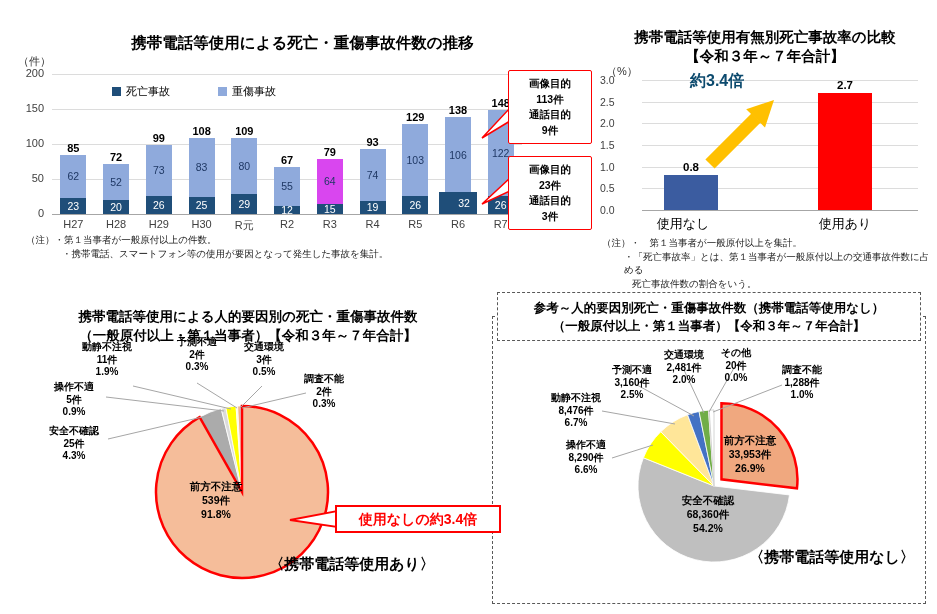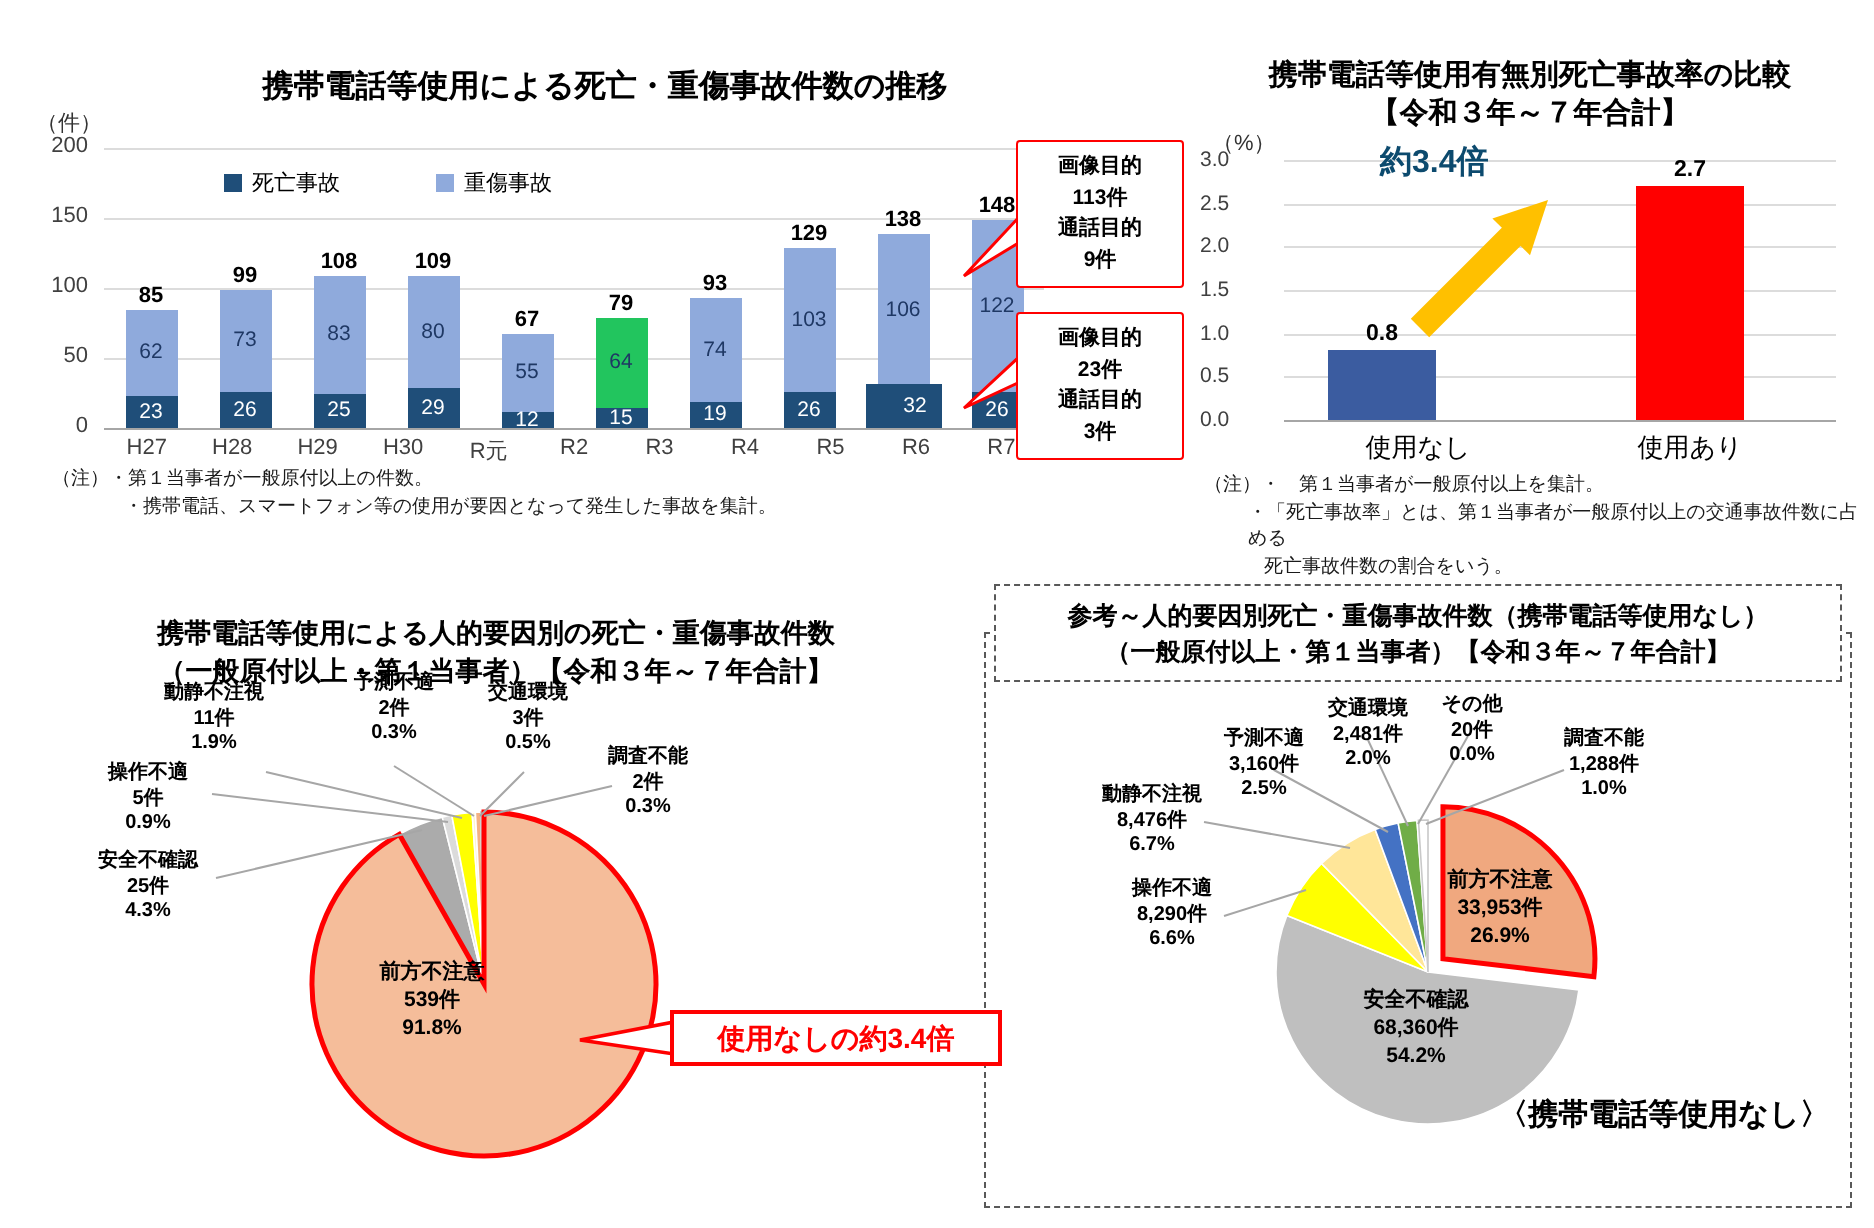"72" div.c1col { html: none -> <div> <div>72</div> <div>52</div> <div>20</div> </div> }
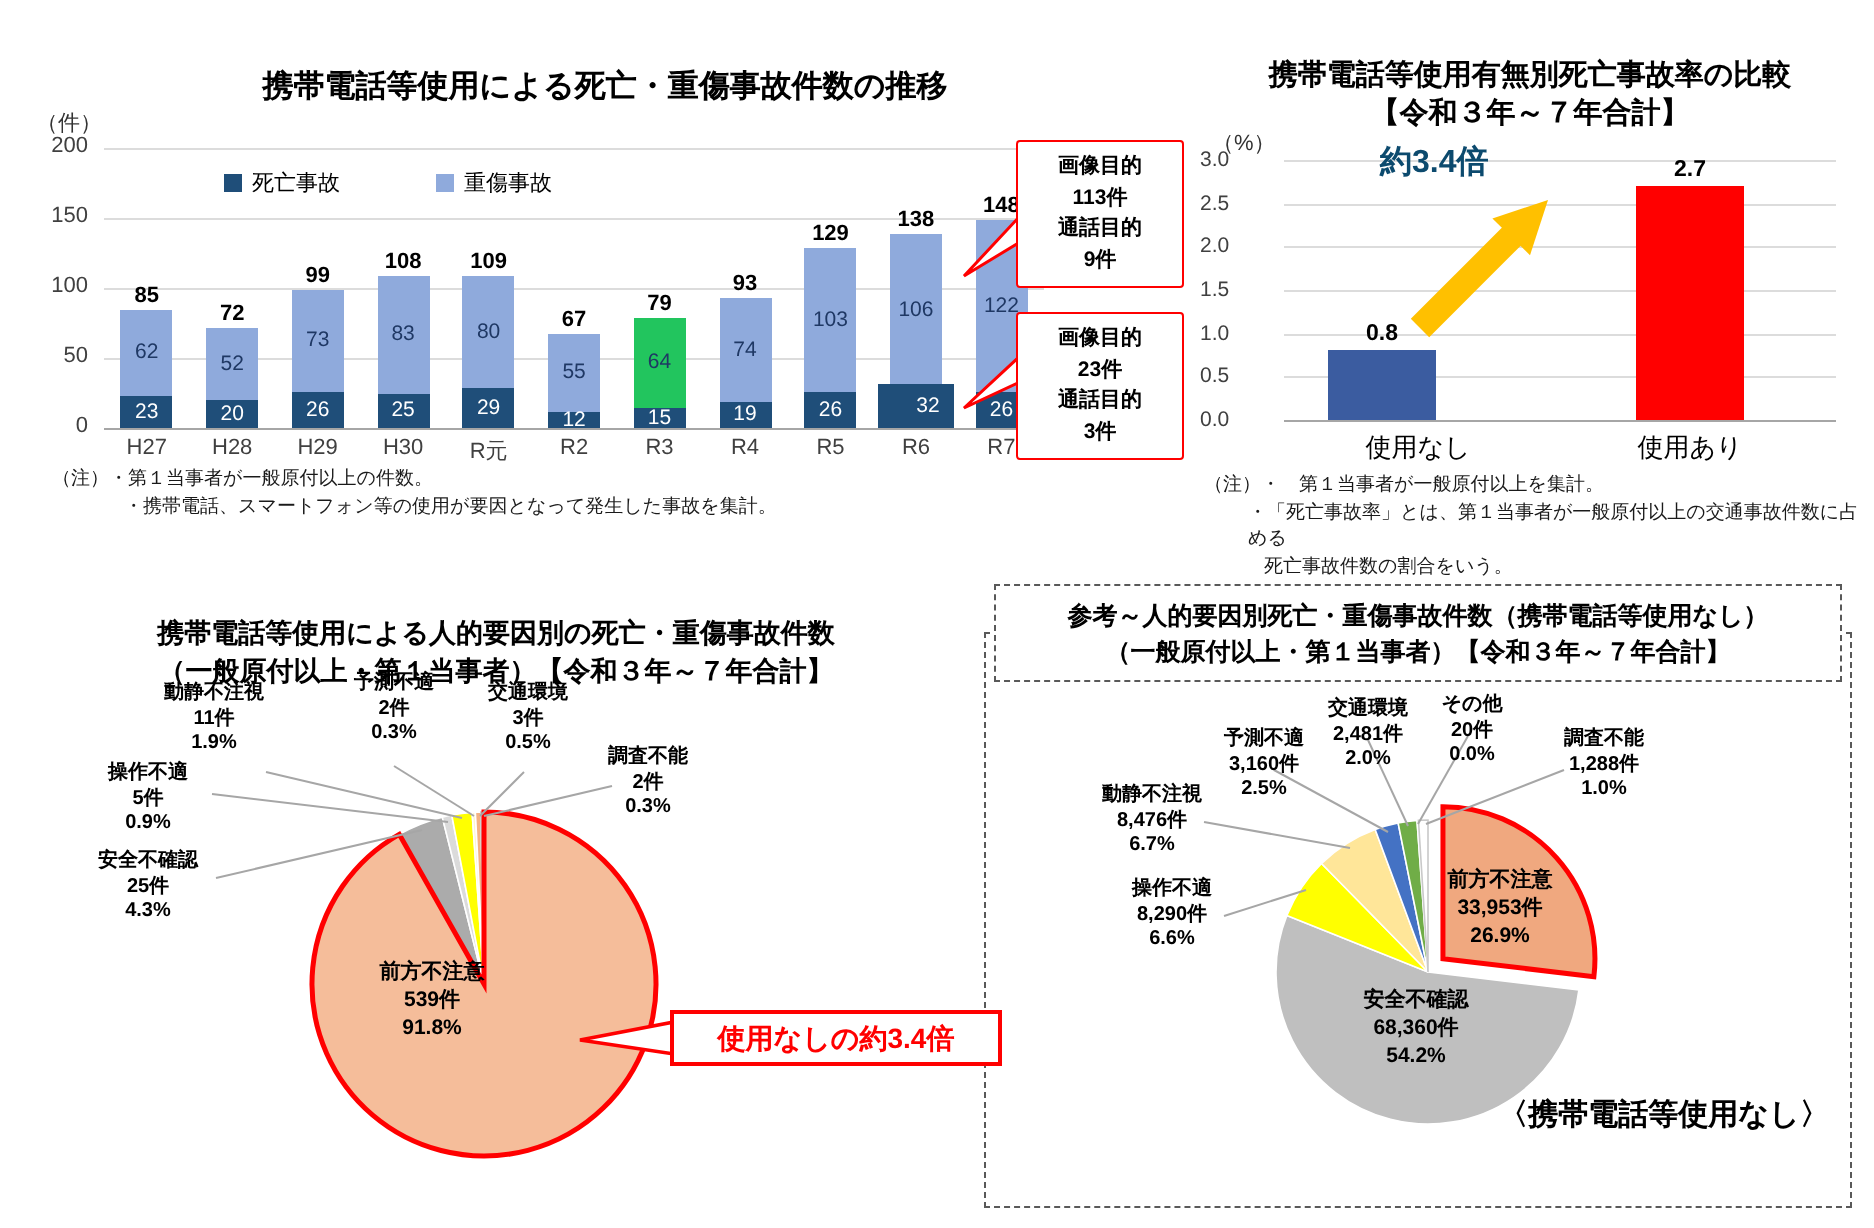"64" div.c1seg { background: #22c55e -> #d946ef }
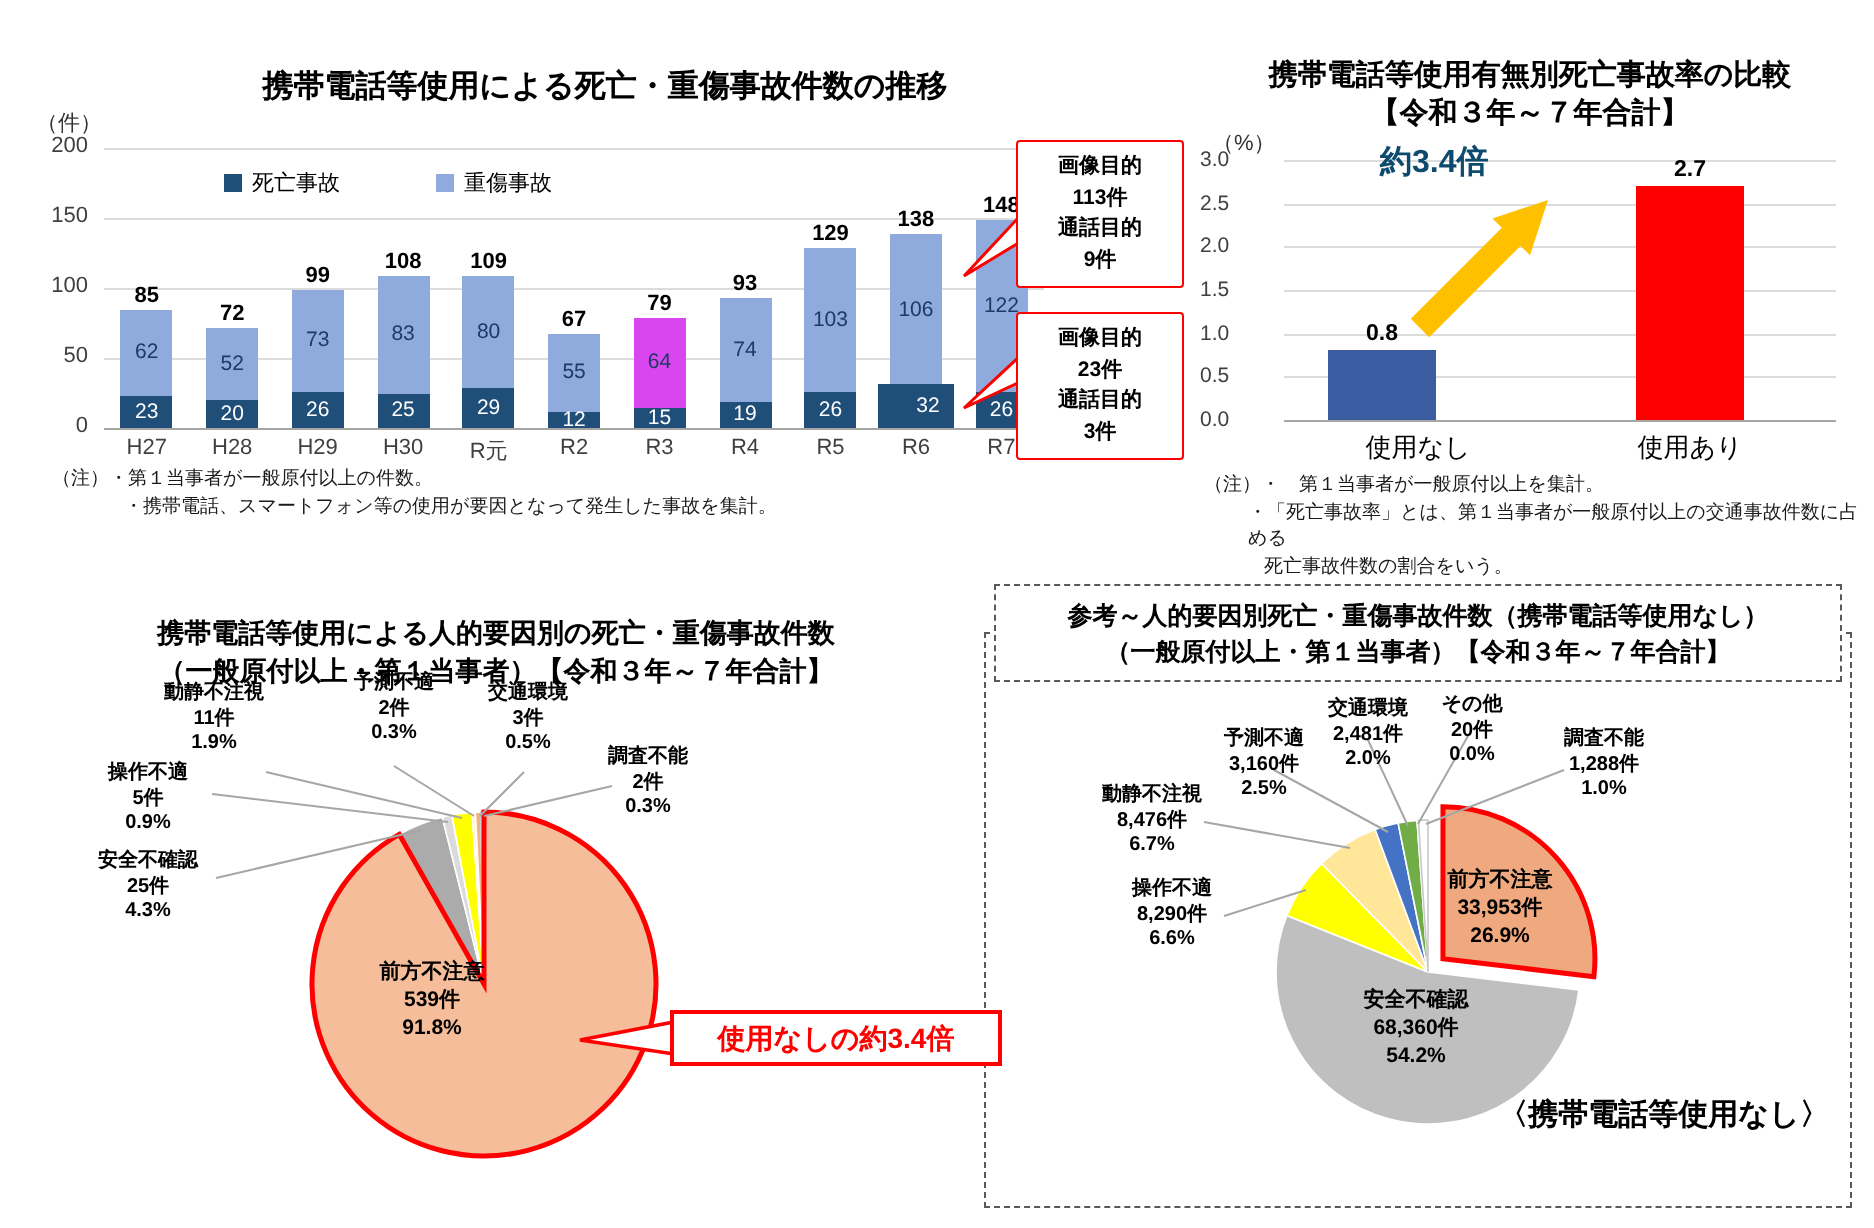"使用なし" div.c2cat { left: 66px -> 40px }
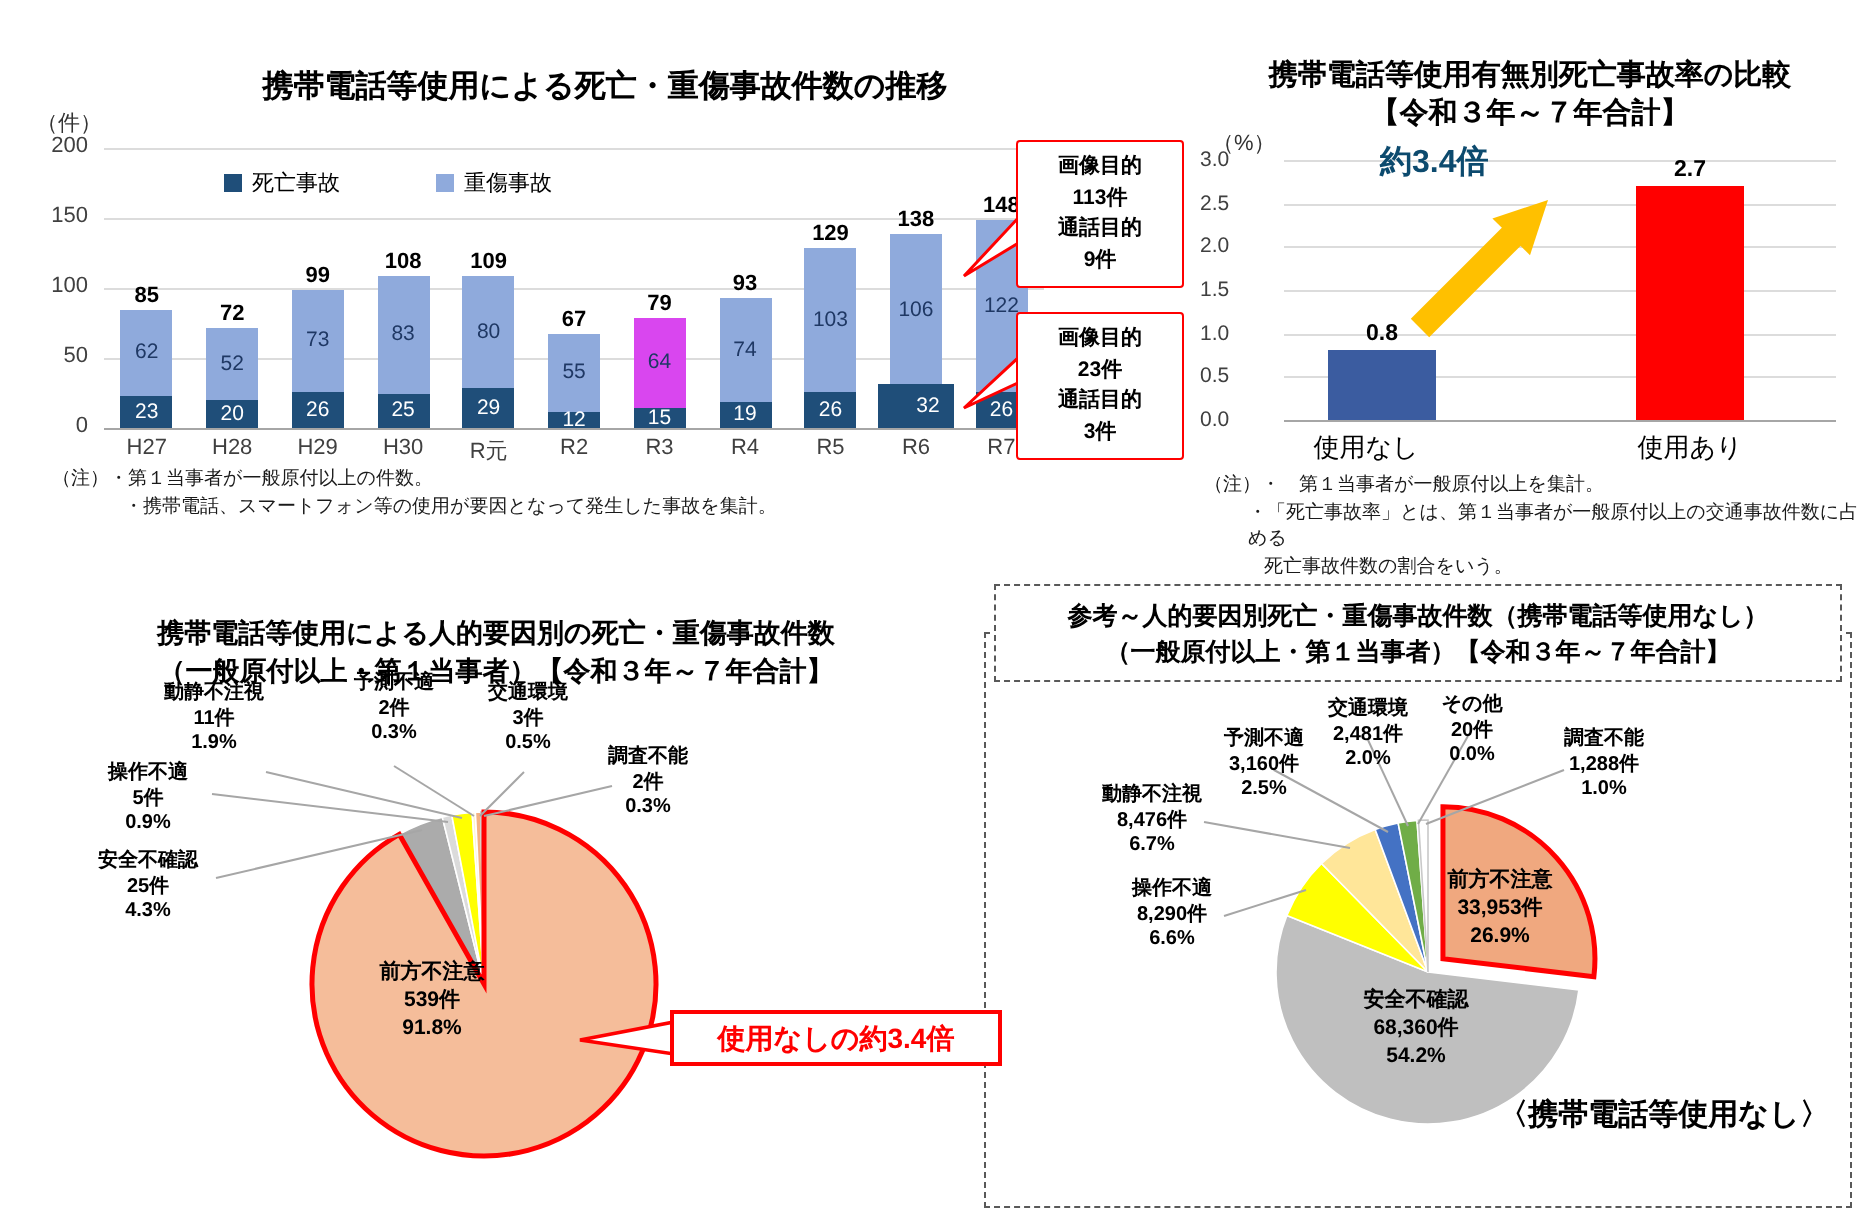"〈携帯電話等使用あり〉" div.pie-caption { html: none -> <div>〈携帯電話等使用あり〉</div> }
